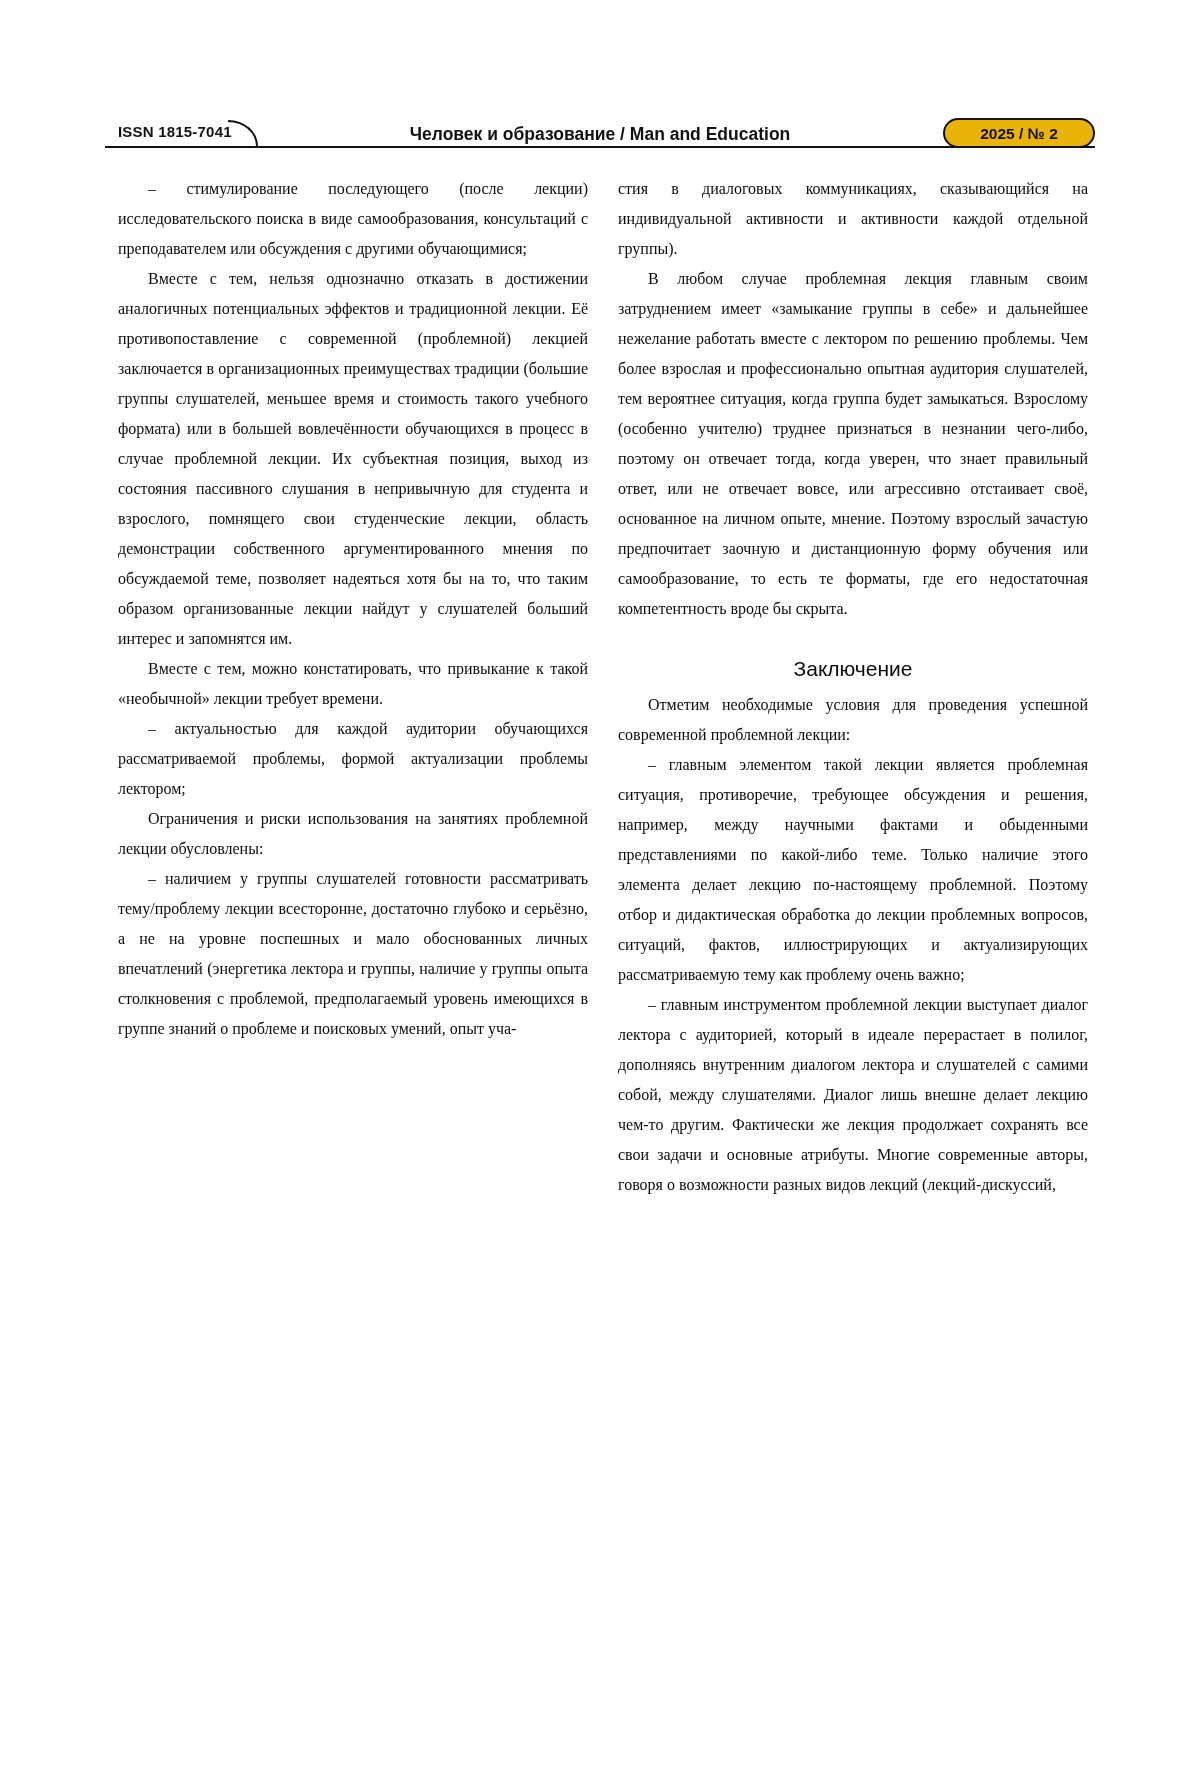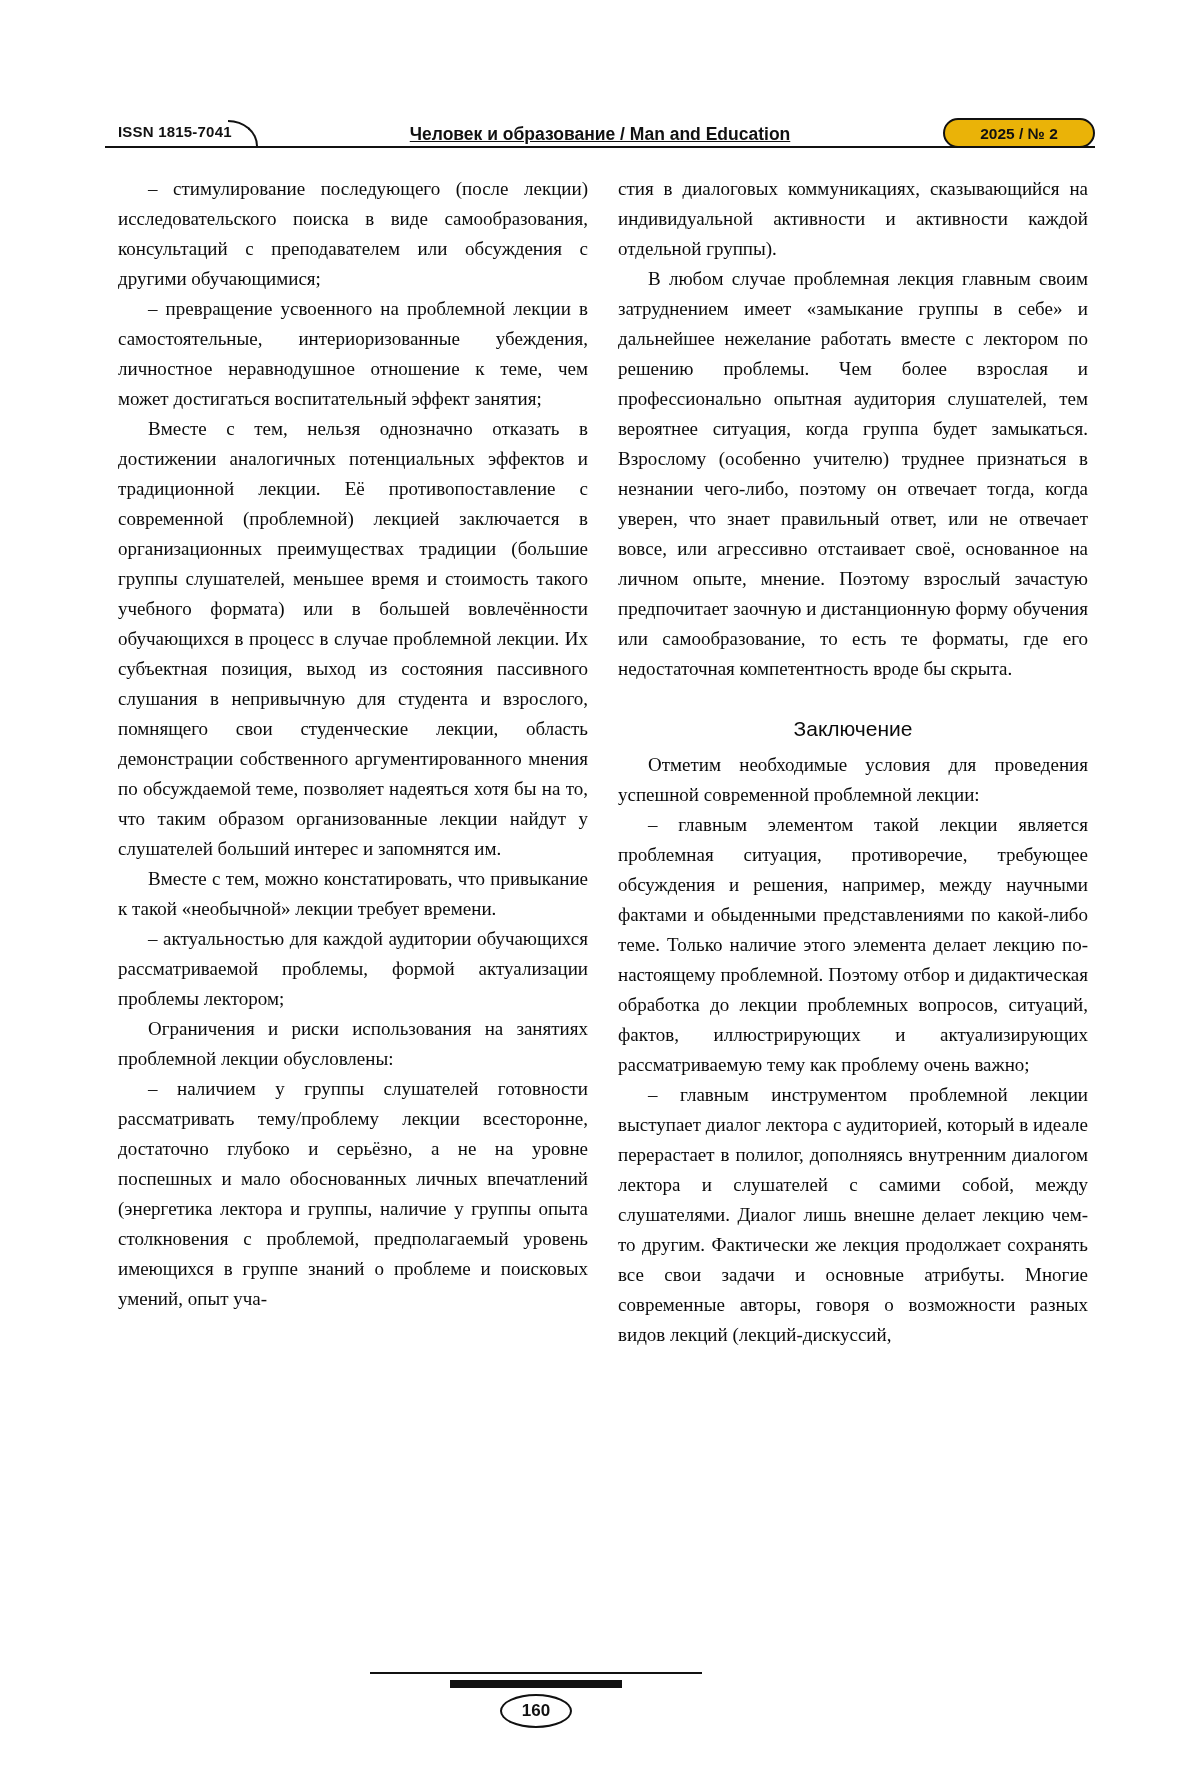"Человек и образование / Man" .journal-title { text-decoration: underline -> none }
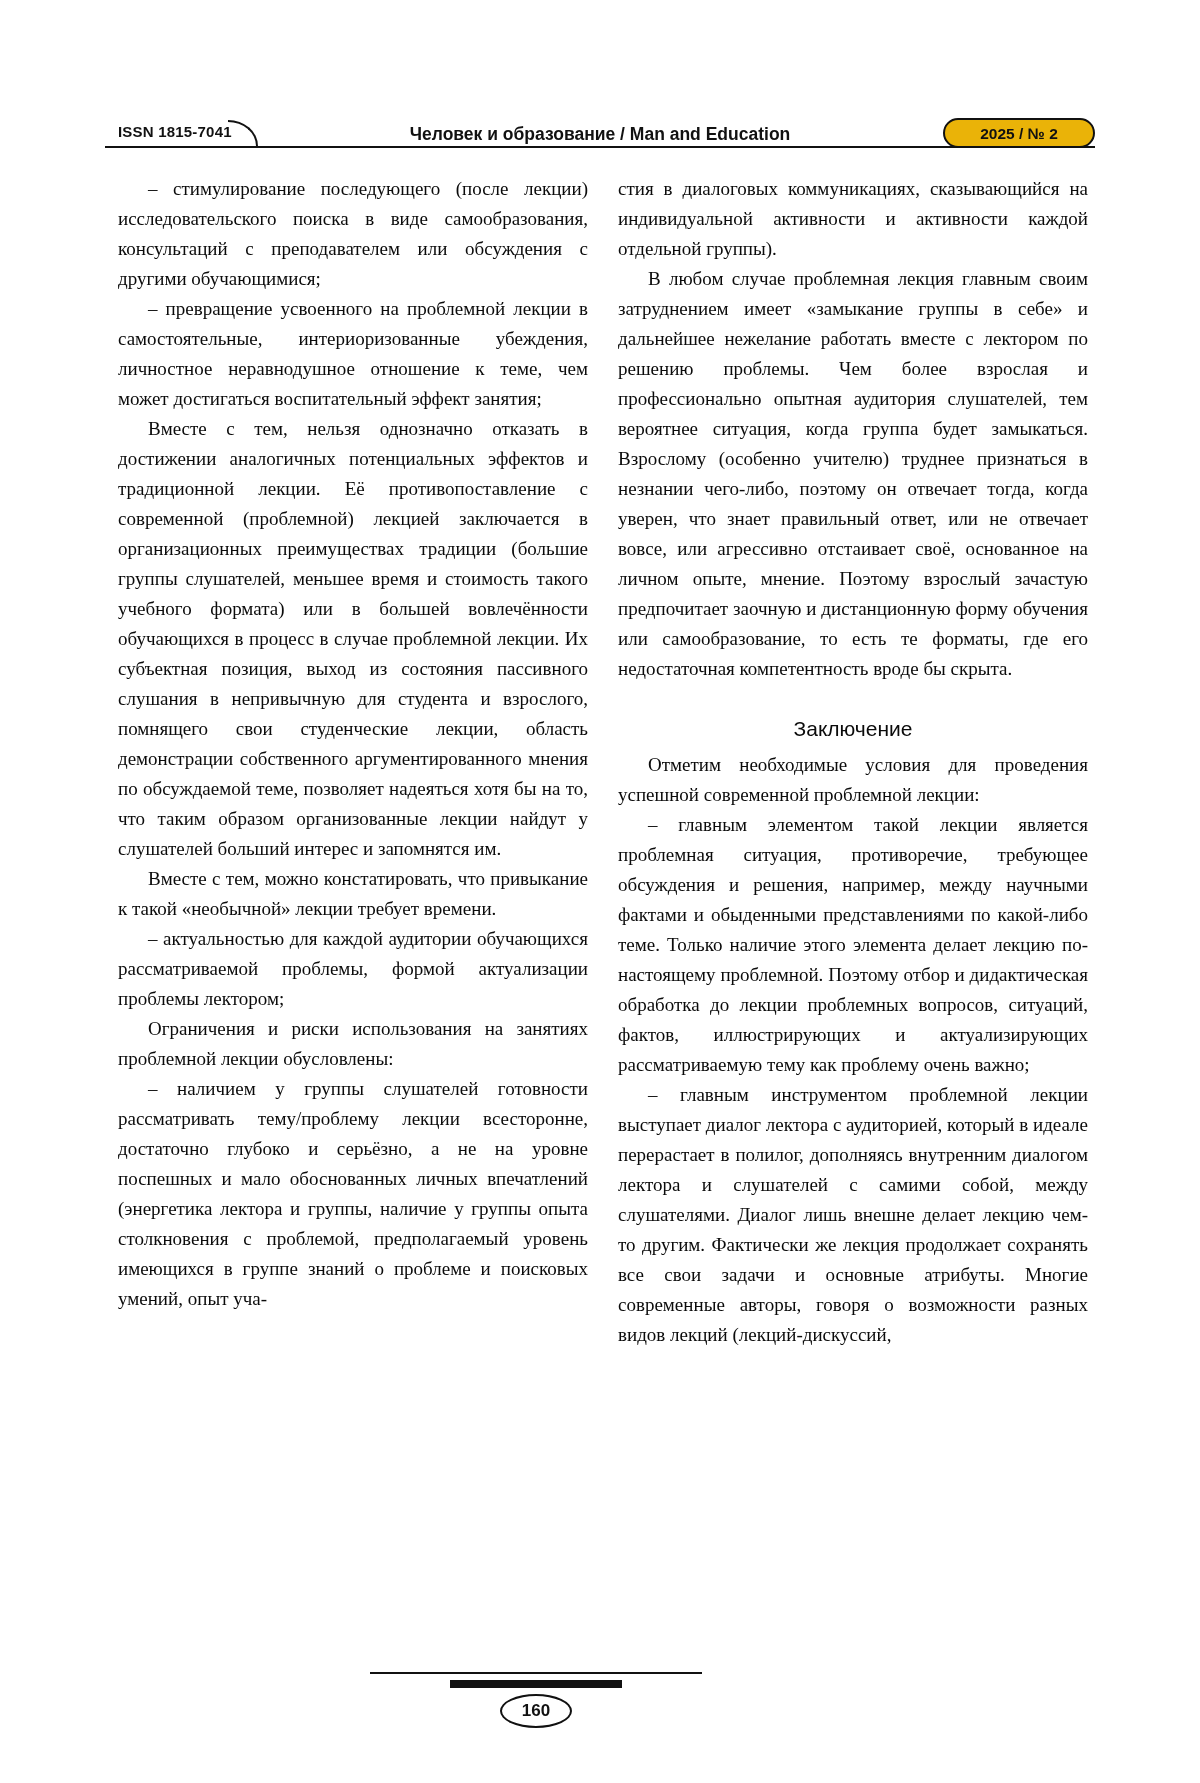"– стимулирование последующего (после" .para { font-size: 19px -> 16px }
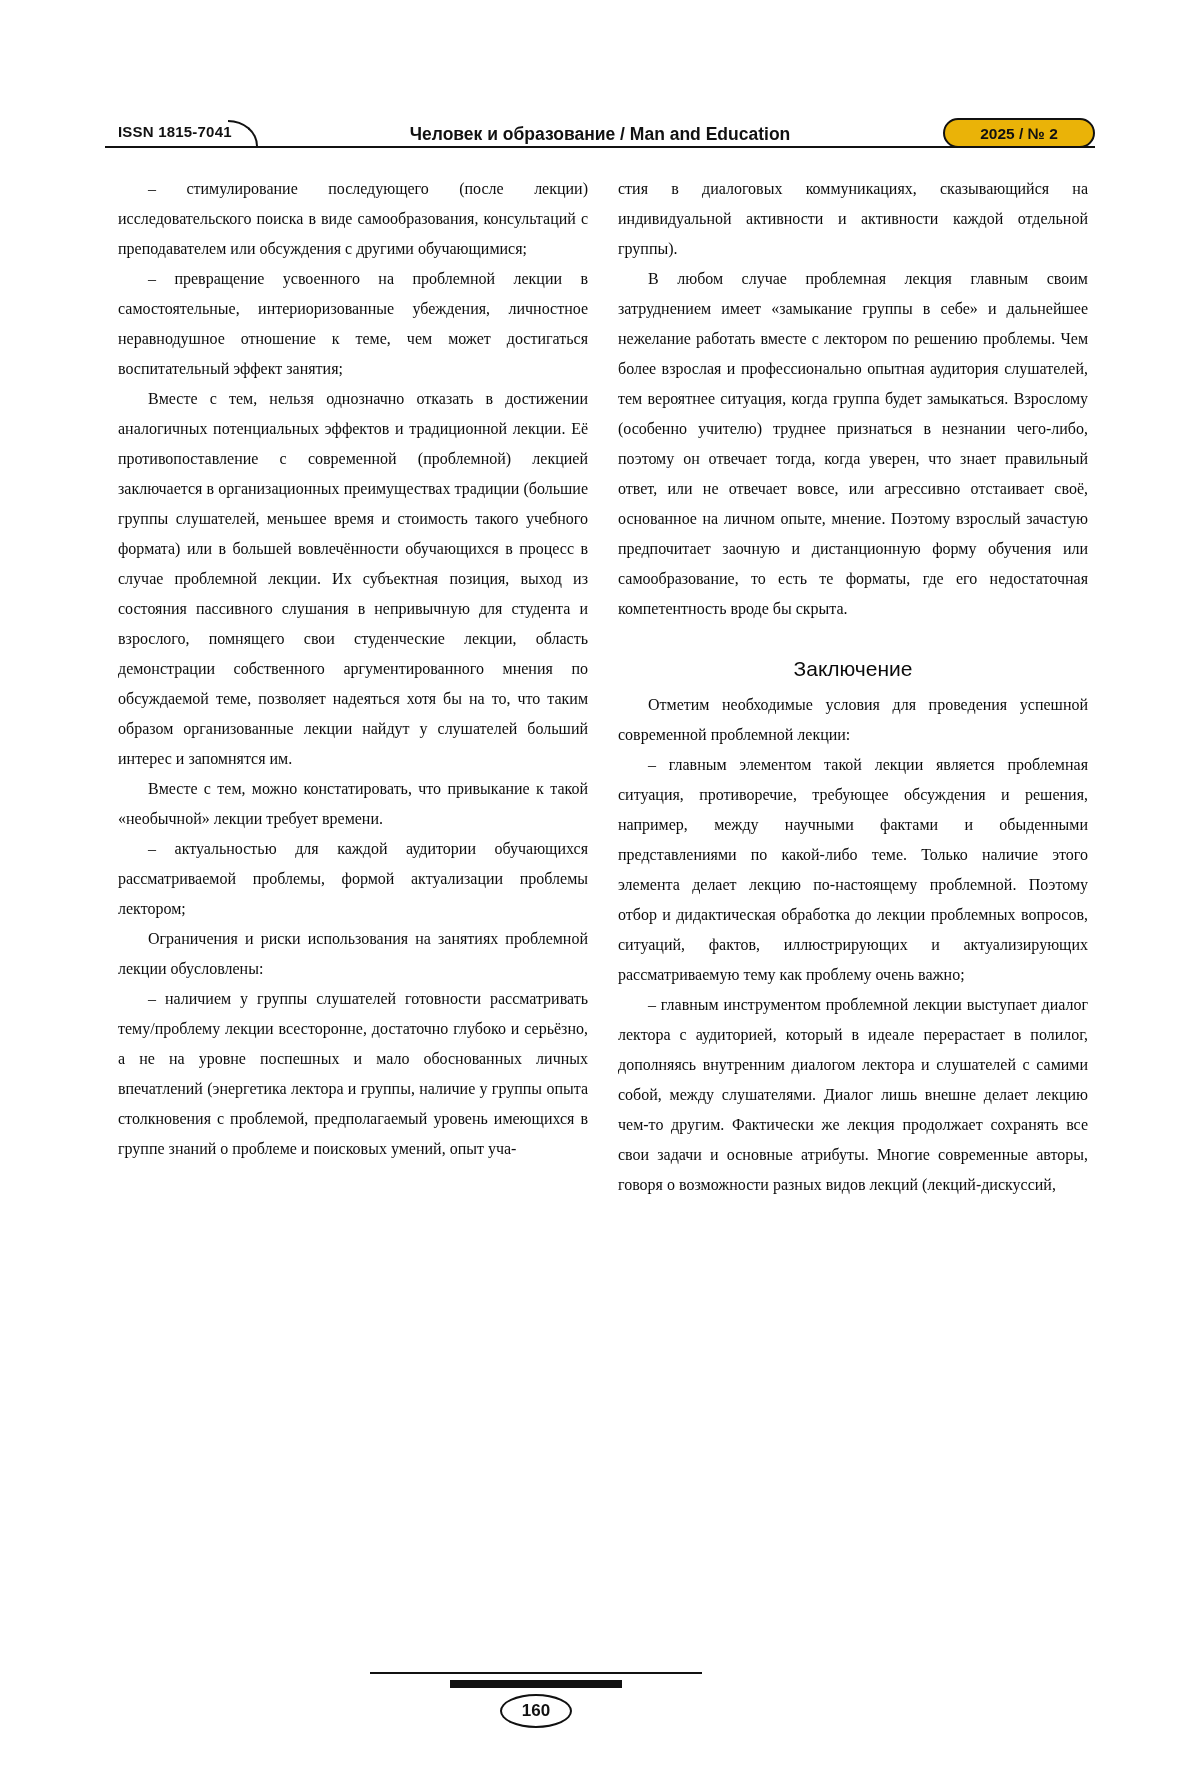"– превращение усвоенного на проблемной" p.para { html: <p>– превращение усвоенного на проблемной лекции в самостоятельные, интериоризованные убеждения, личностное неравнодушное отношение к теме, чем может достигаться воспитательный эффект занятия;</p> -> none }
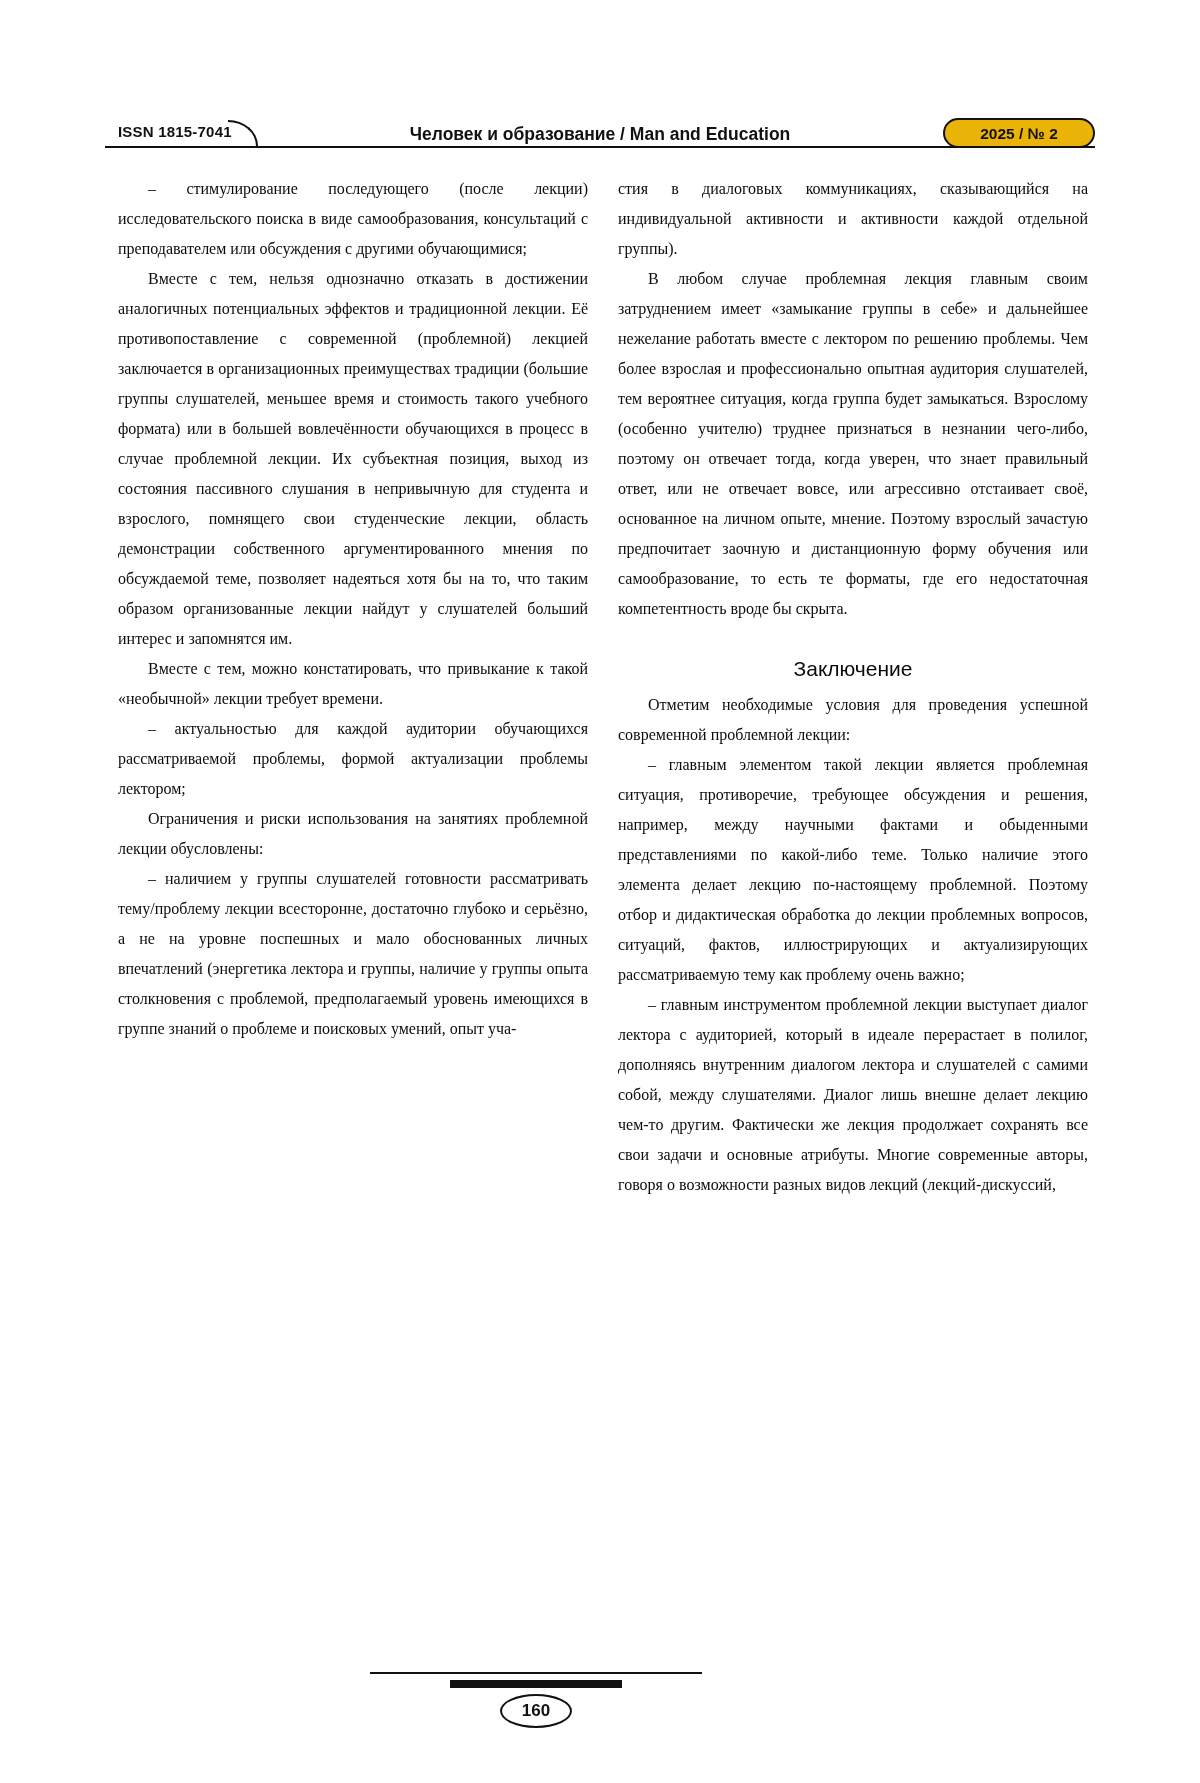"160" div { html: <div> <div></div> <div></div> <div>160</div> </div> -> none }
